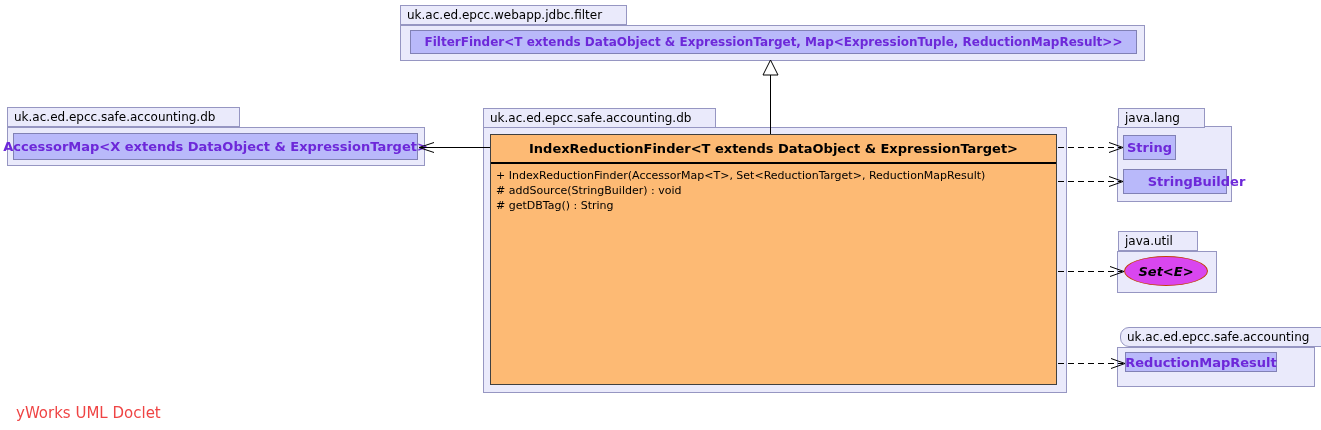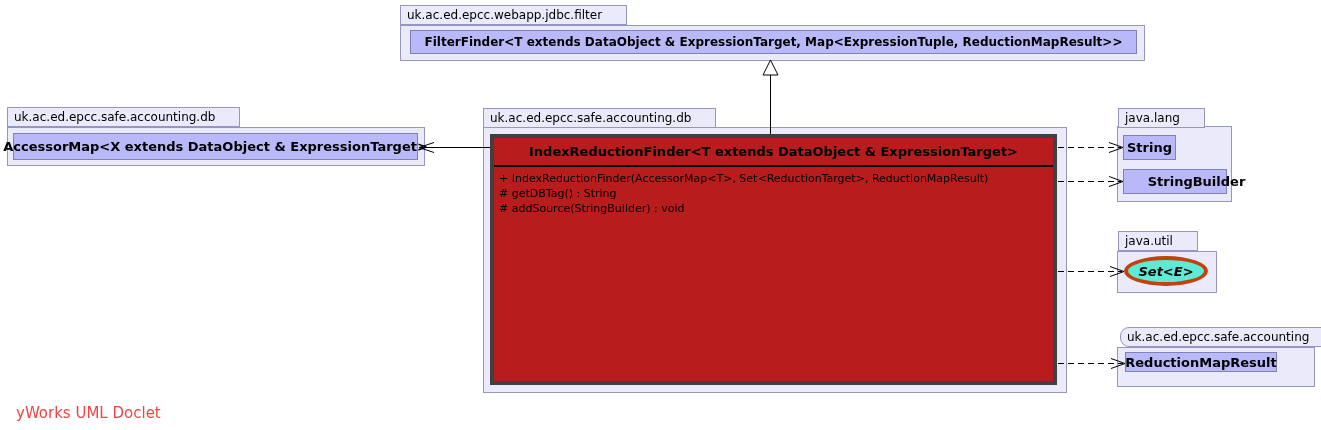"FilterFinder<T extends DataObject &" .clsbox { color: #000000 -> #6d28d9 }
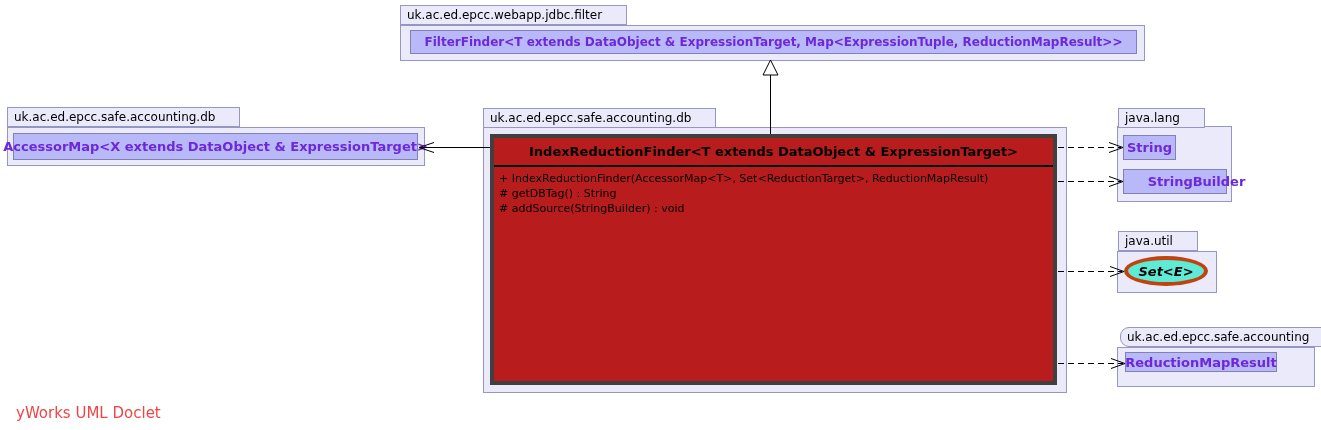"IndexReductionFinder<T extends" .clsnode { background: #b91c1c -> #fdba74; border: 4px solid #404040 -> 1px solid #404040 }
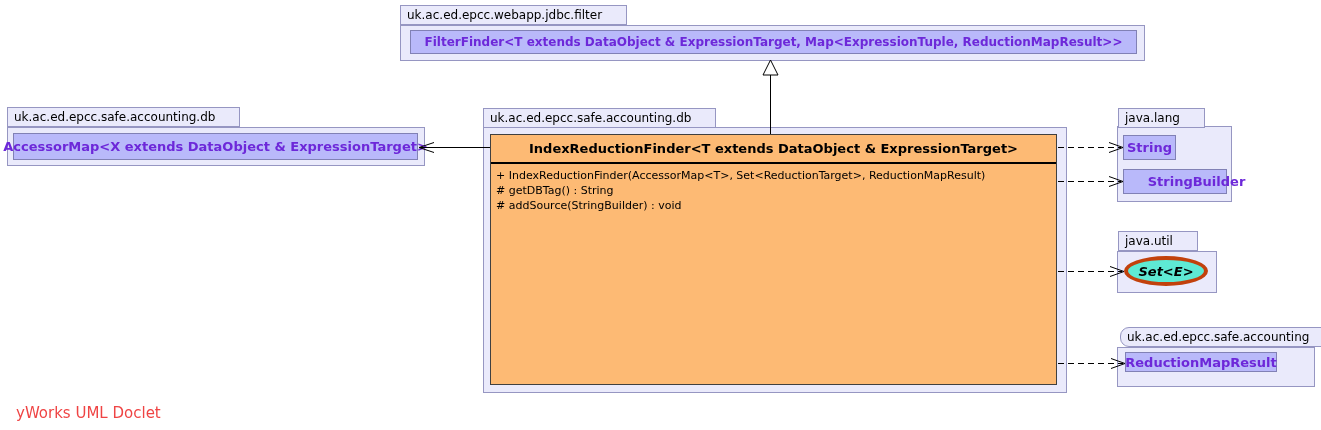"# getDBTag() : String" div.member { order: before "# addSource(StringBuilder) : void" -> after "# addSource(StringBuilder) : void" }
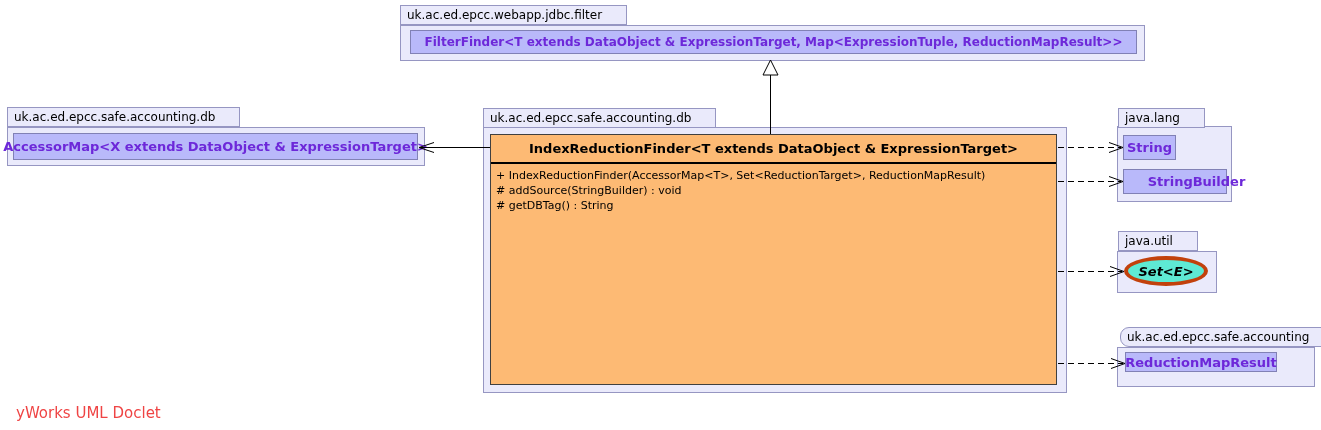"Set<E>" .iface-ellipse { background: #5eead4 -> #d946ef; border: 4px solid #c2410c -> 1px solid #c2410c }
